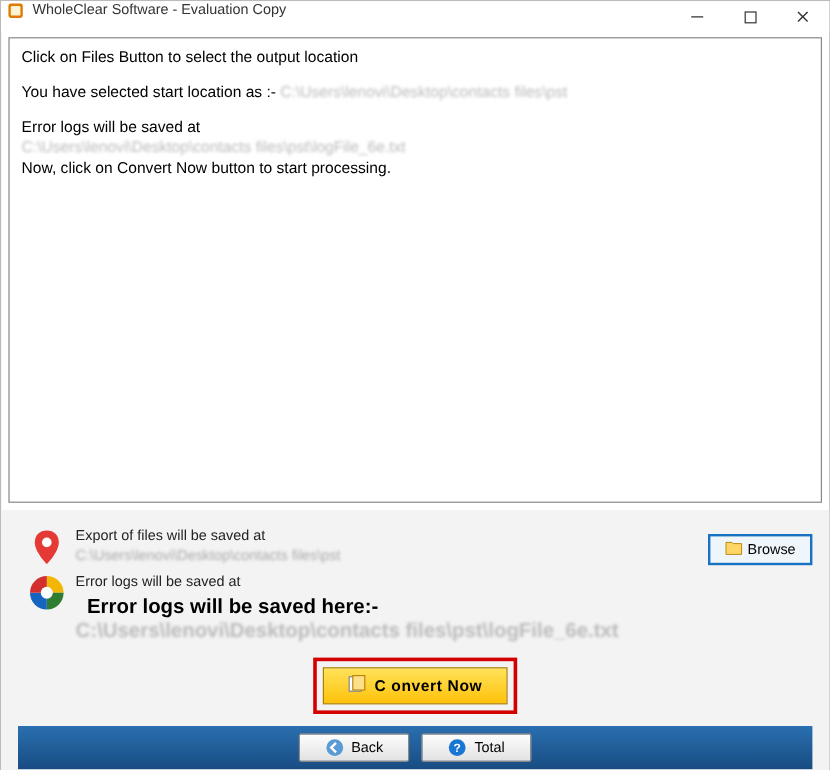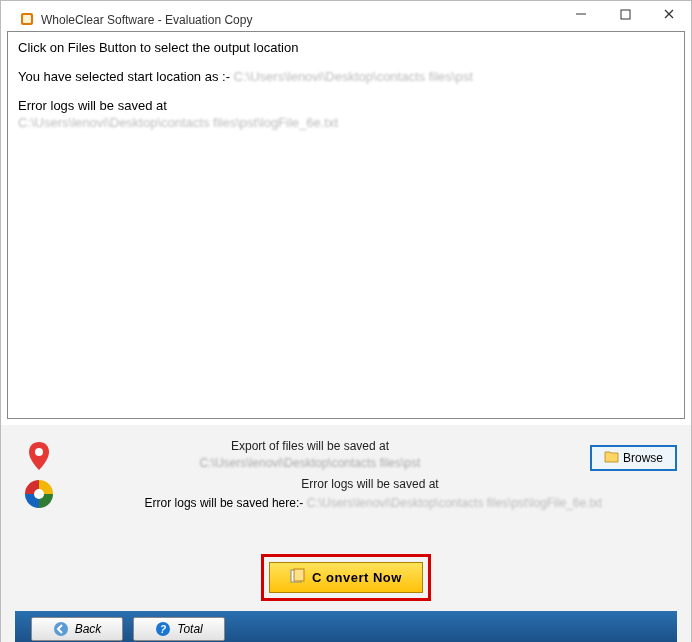"WholeClear Software - Evaluation Copy" .titlebar { align-items: flex-end -> flex-start; padding: 0 0 0 18px -> 0 0 0 4px }
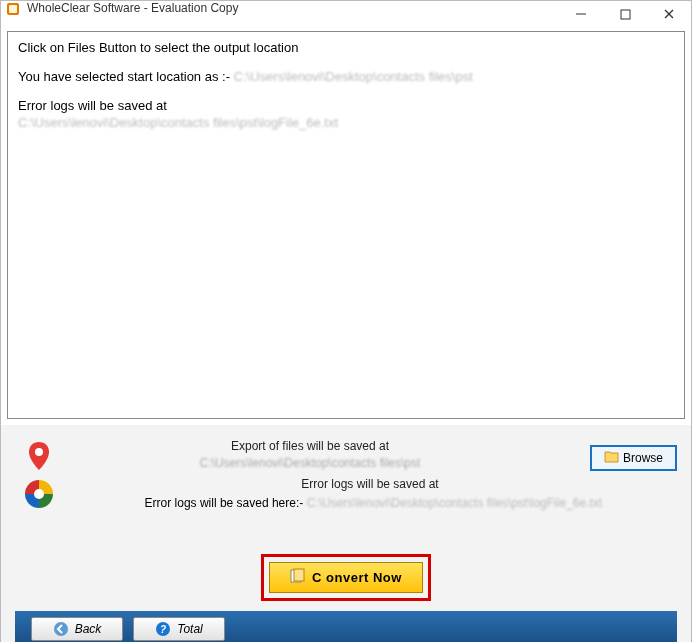"Now, click on Convert Now" div { html: none -> <div>Now, click on Convert Now button to start processing.</div> }
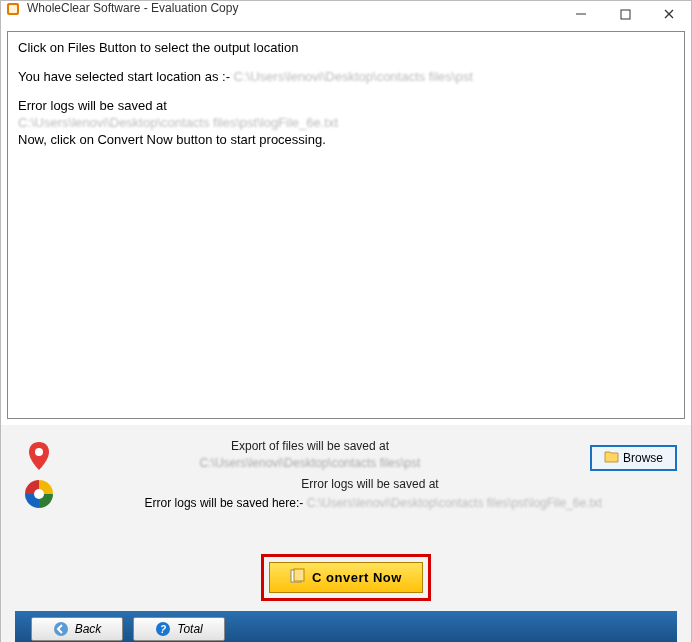"Export of files will be" .row-text { text-align: center -> none }
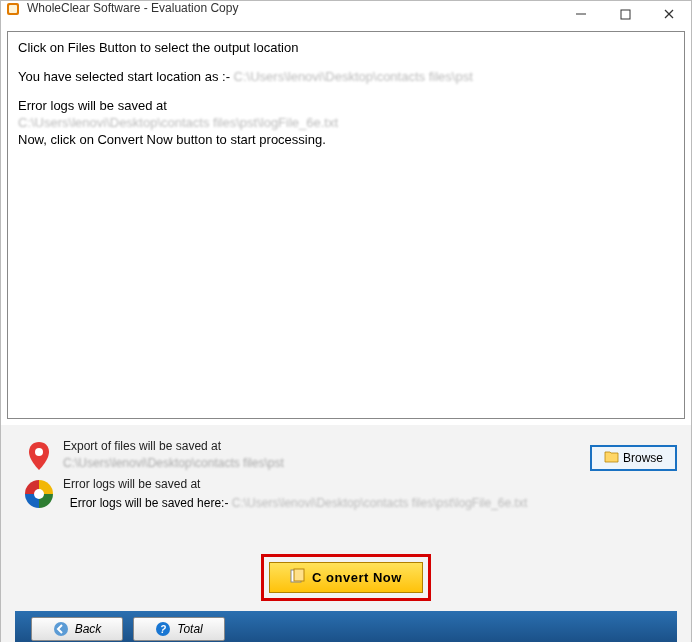"Error logs will be saved here:-" .row-sub { font-size: 12px -> 17px; font-weight: none -> bold }
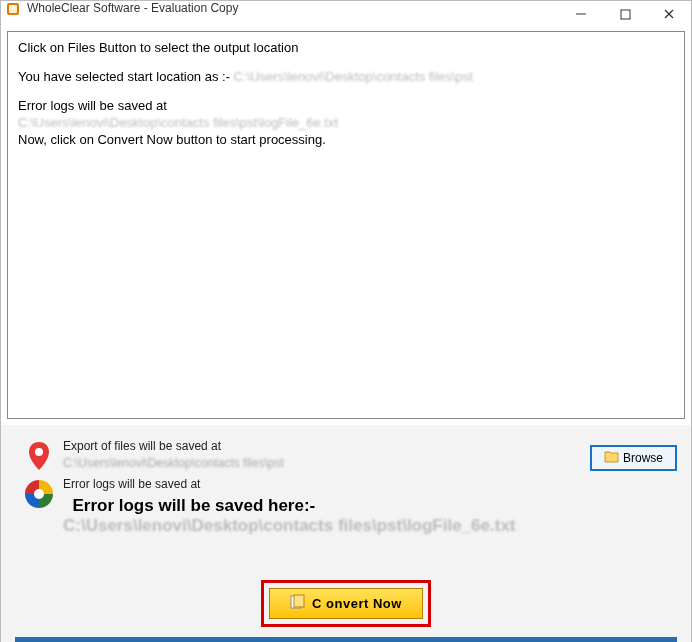"C onvert Now" .convert-highlight { margin-top: 32px -> none }
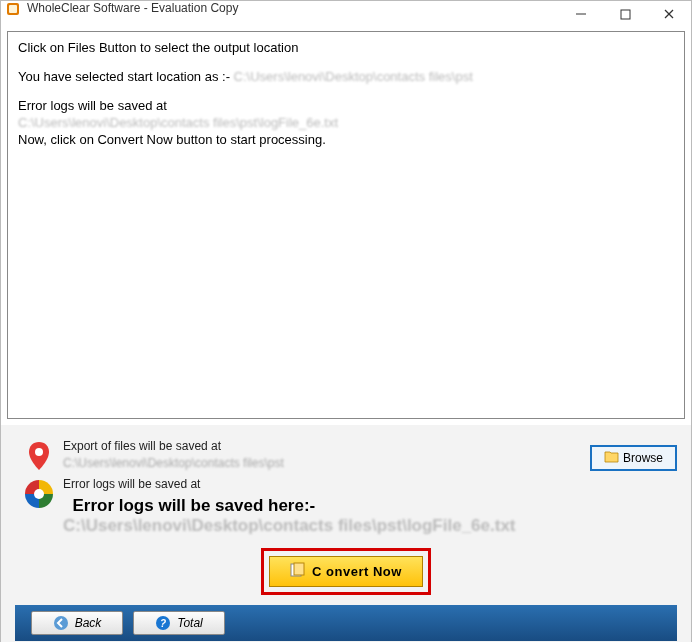"Back" .footer-bar { font-style: italic -> none; justify-content: flex-start -> center }
